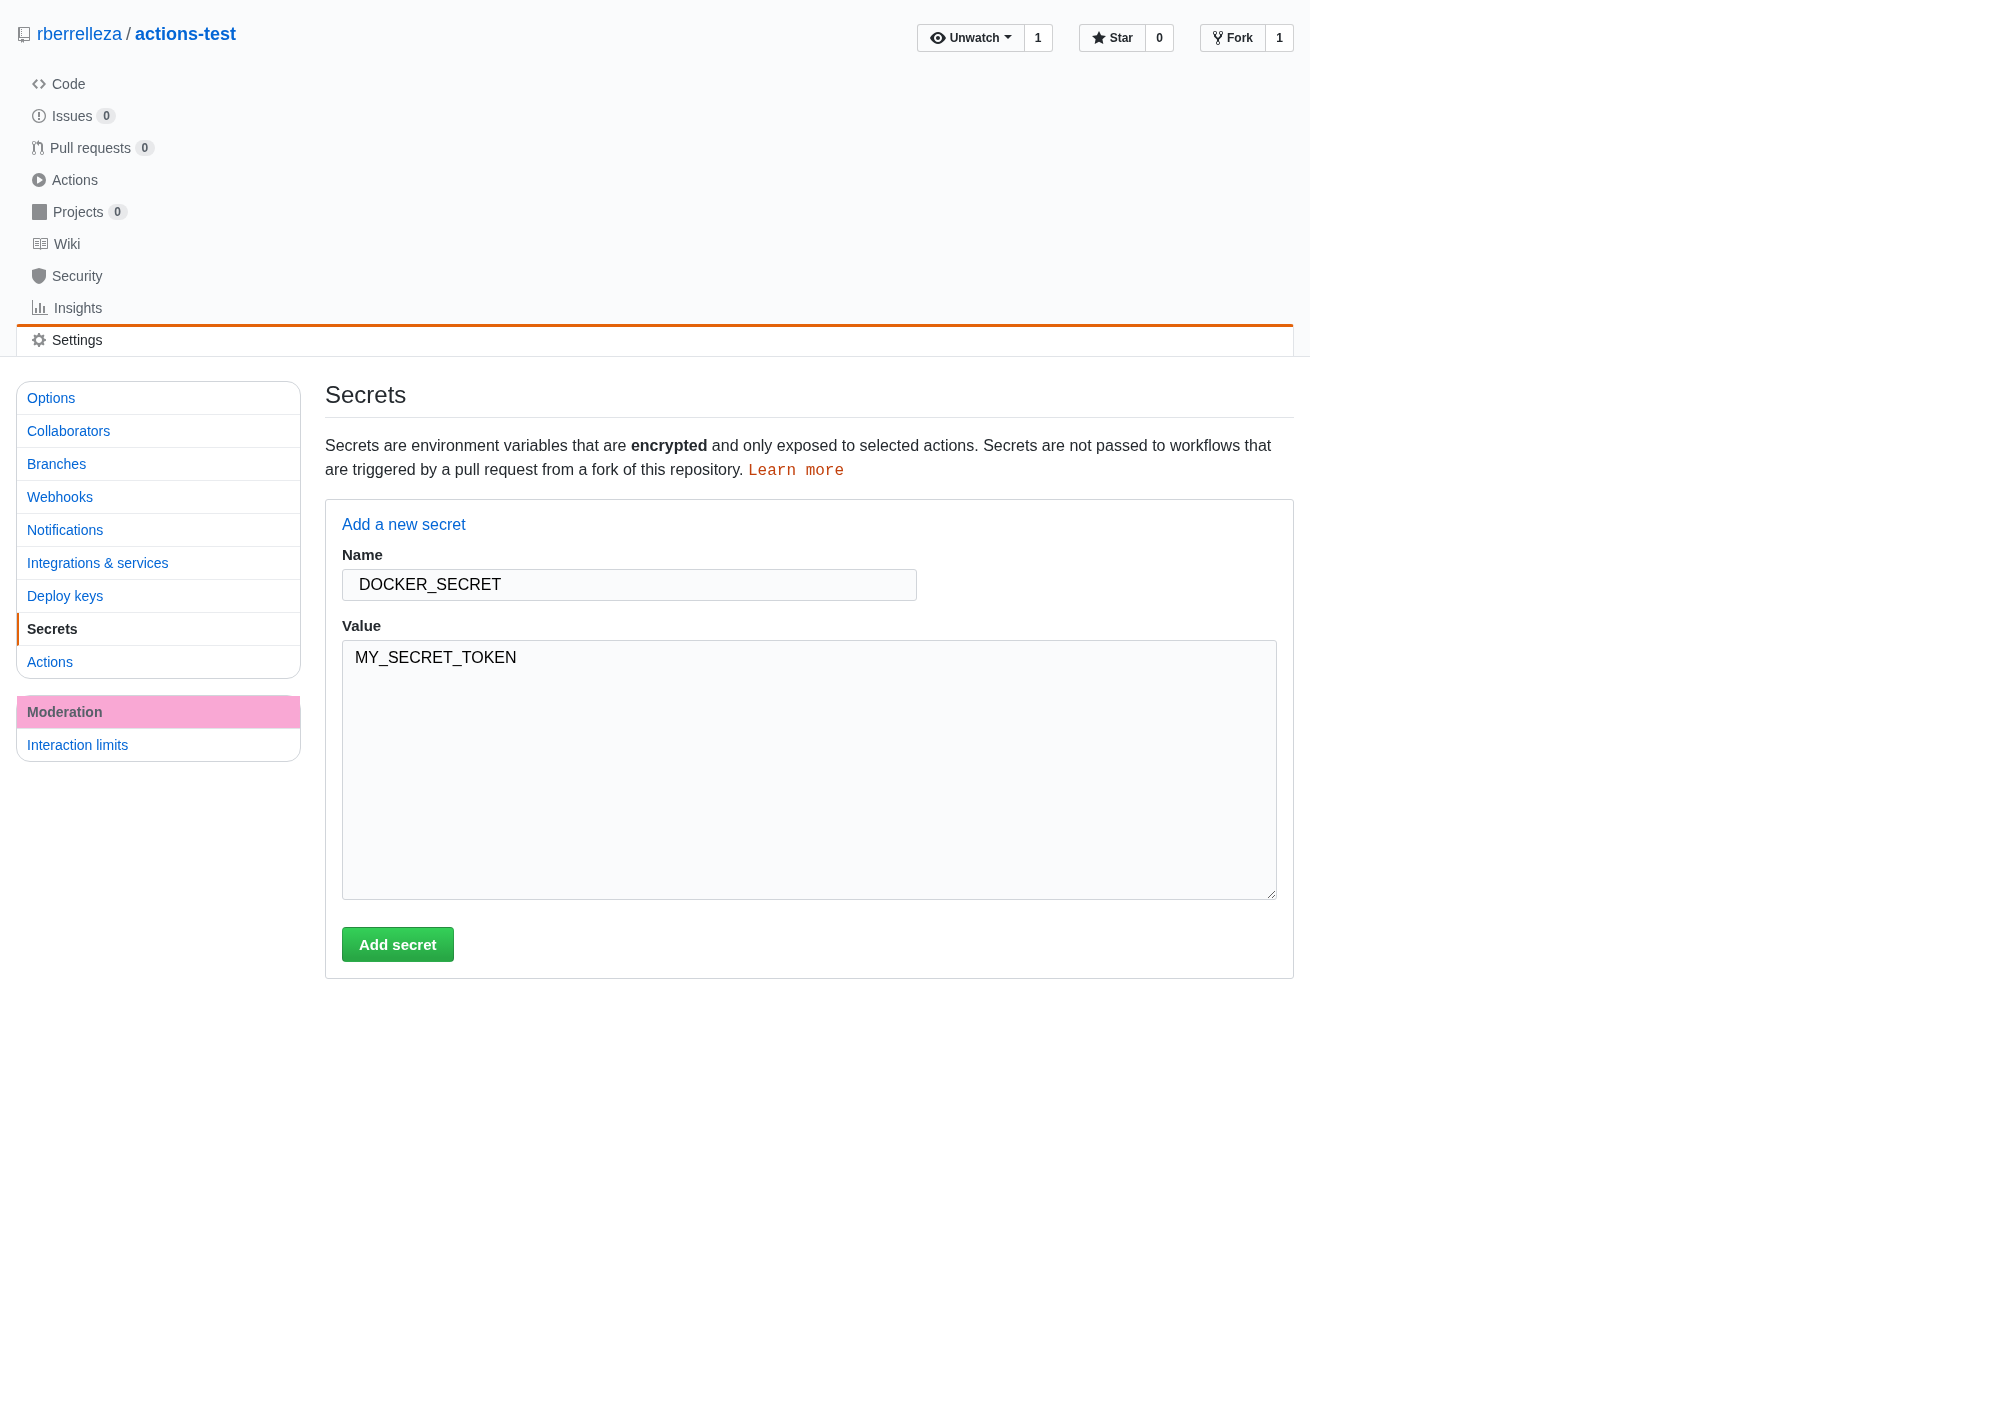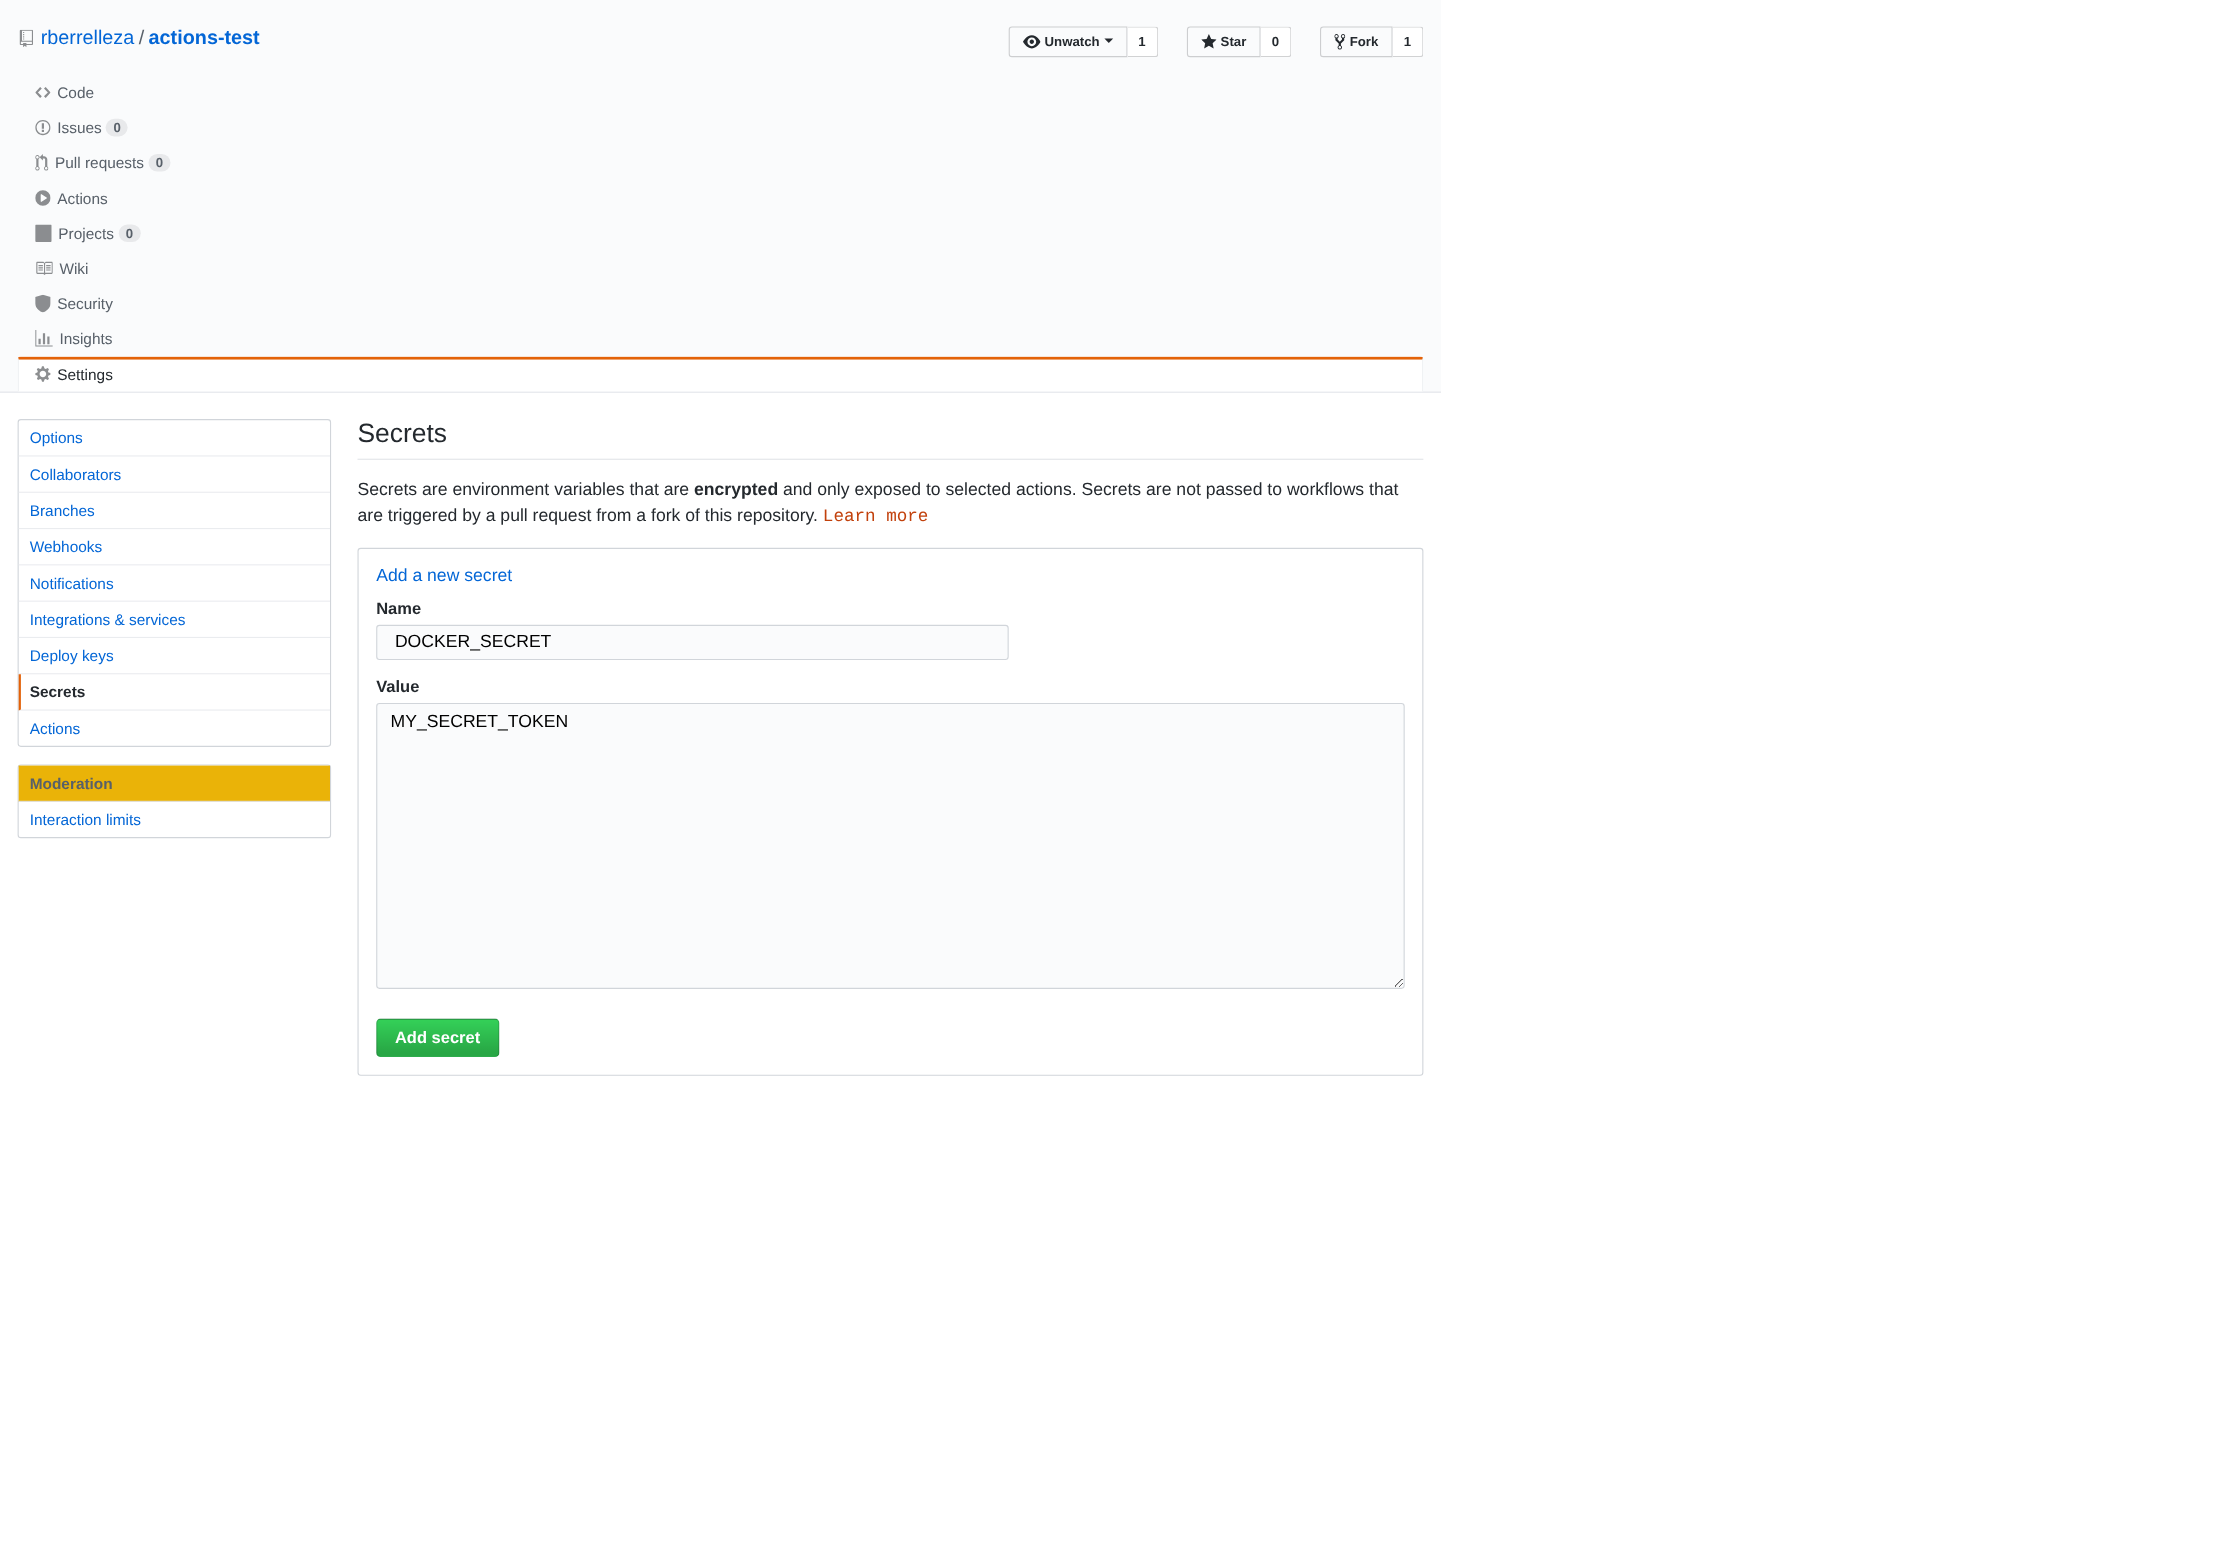"Options" .menu { border-radius: 3px -> 14px }
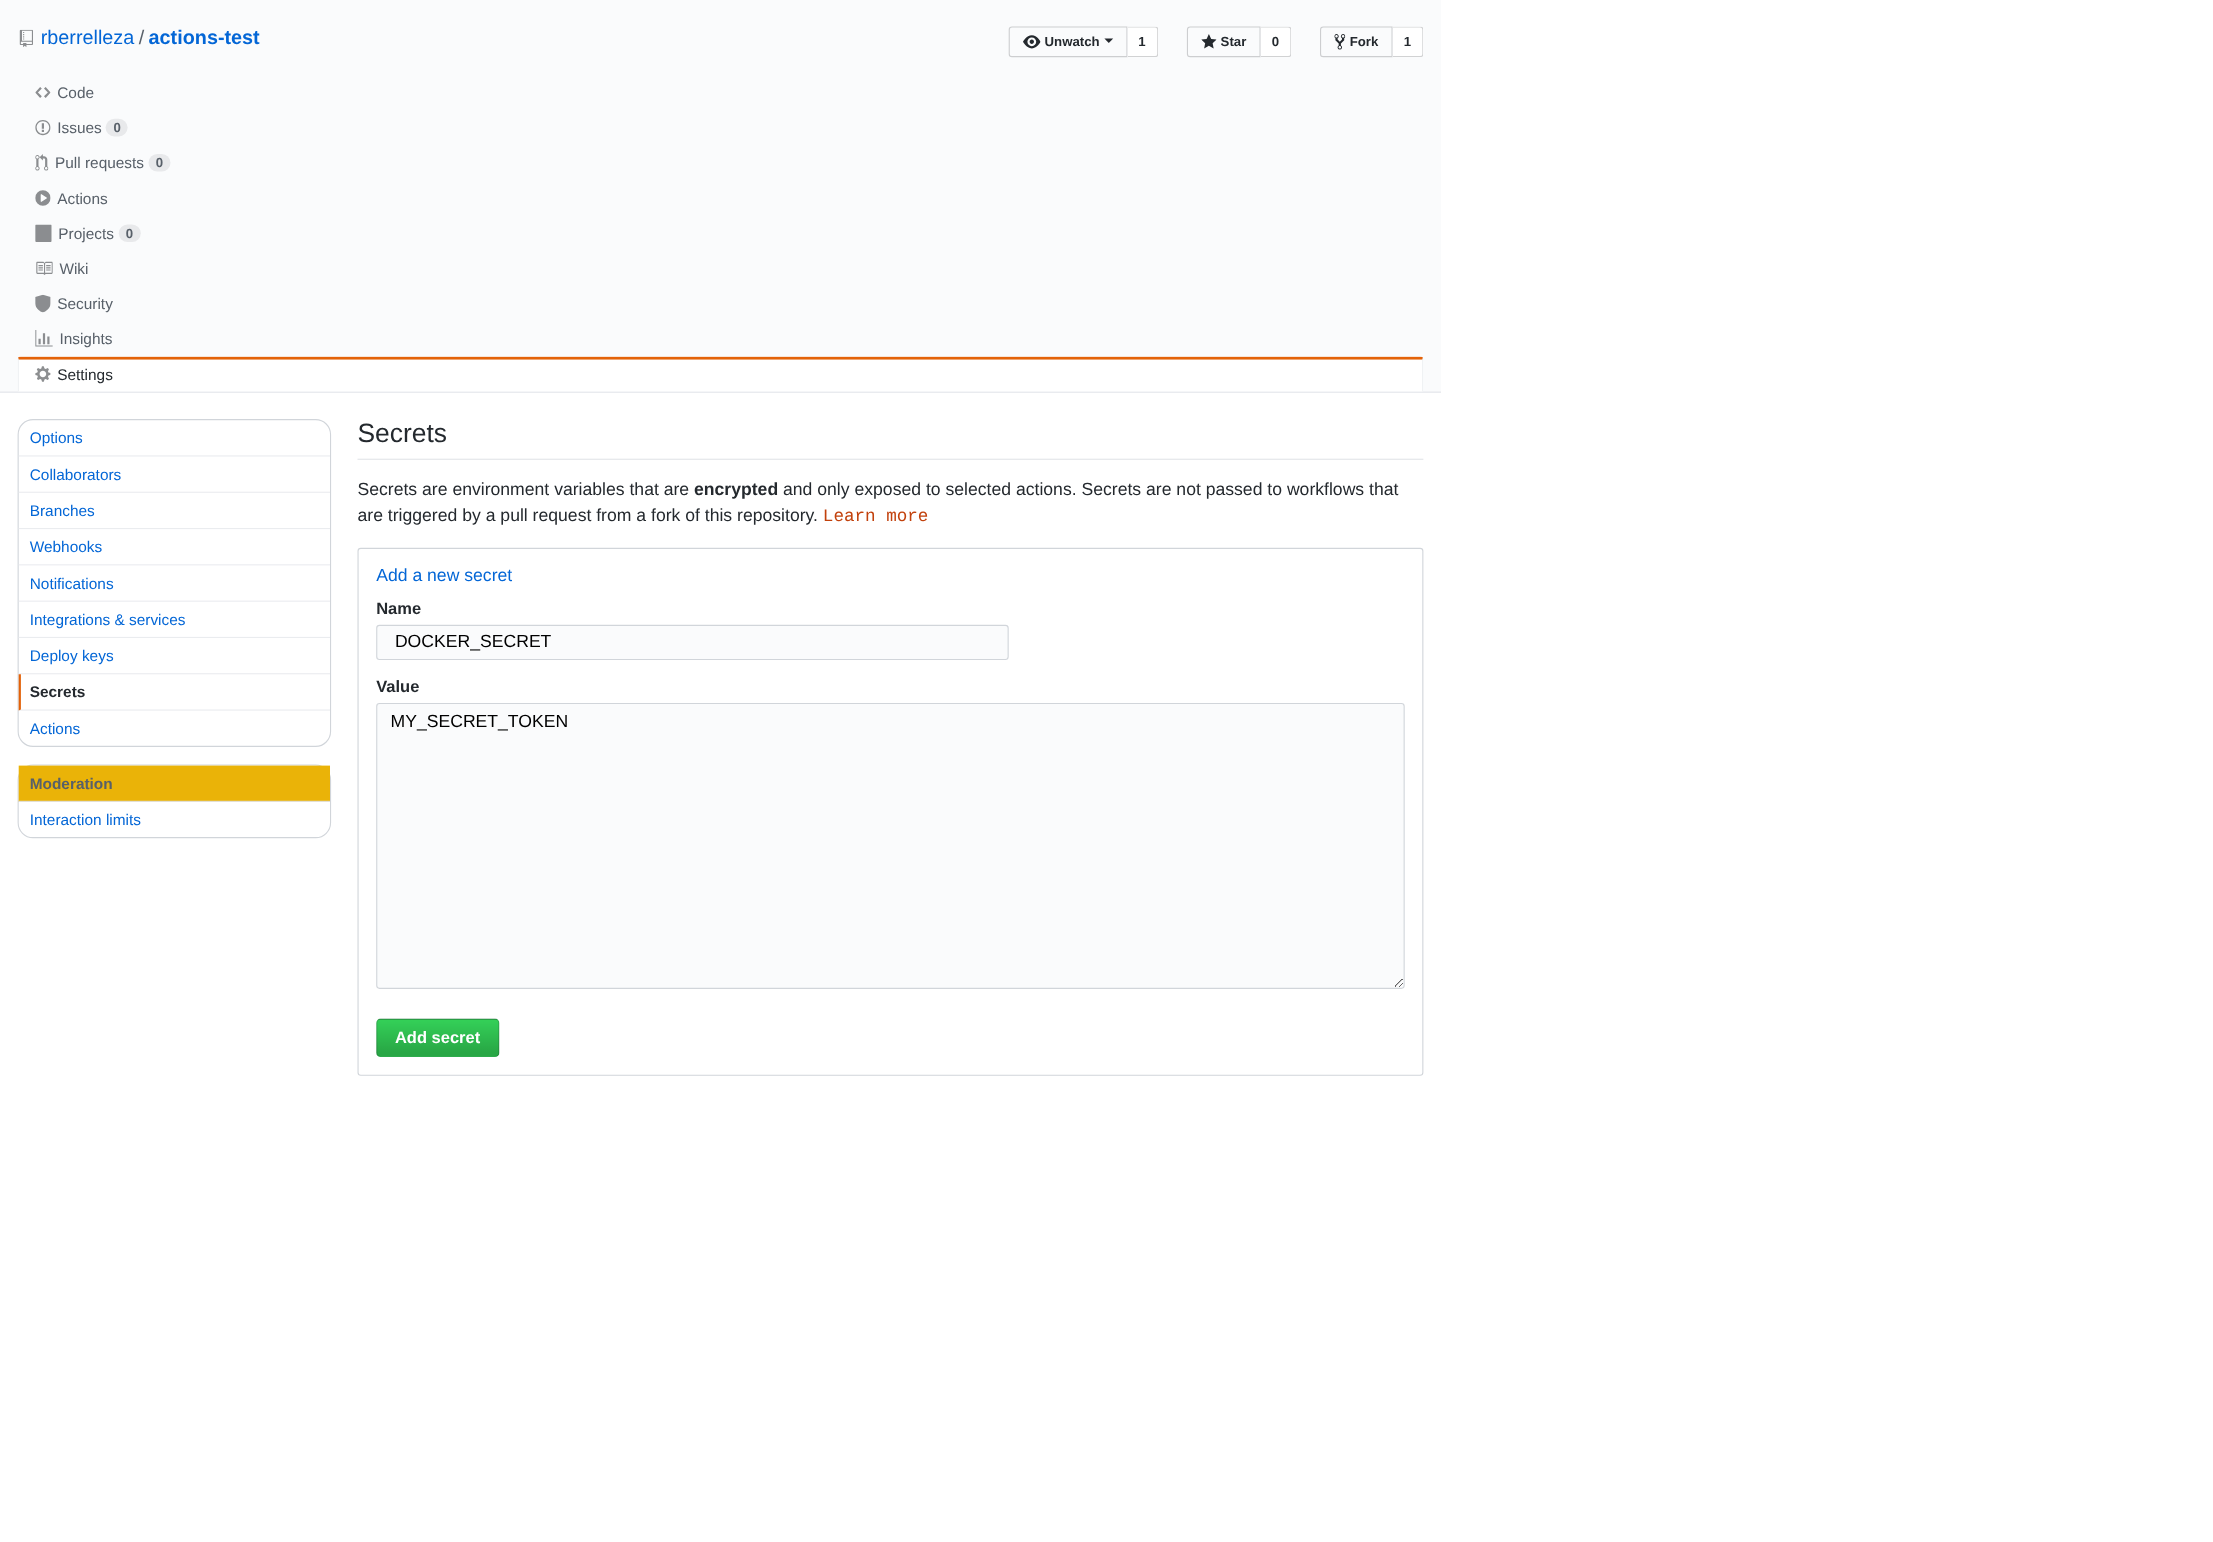"Moderation" .menu-heading { background: #eab308 -> #f9a8d4 }
